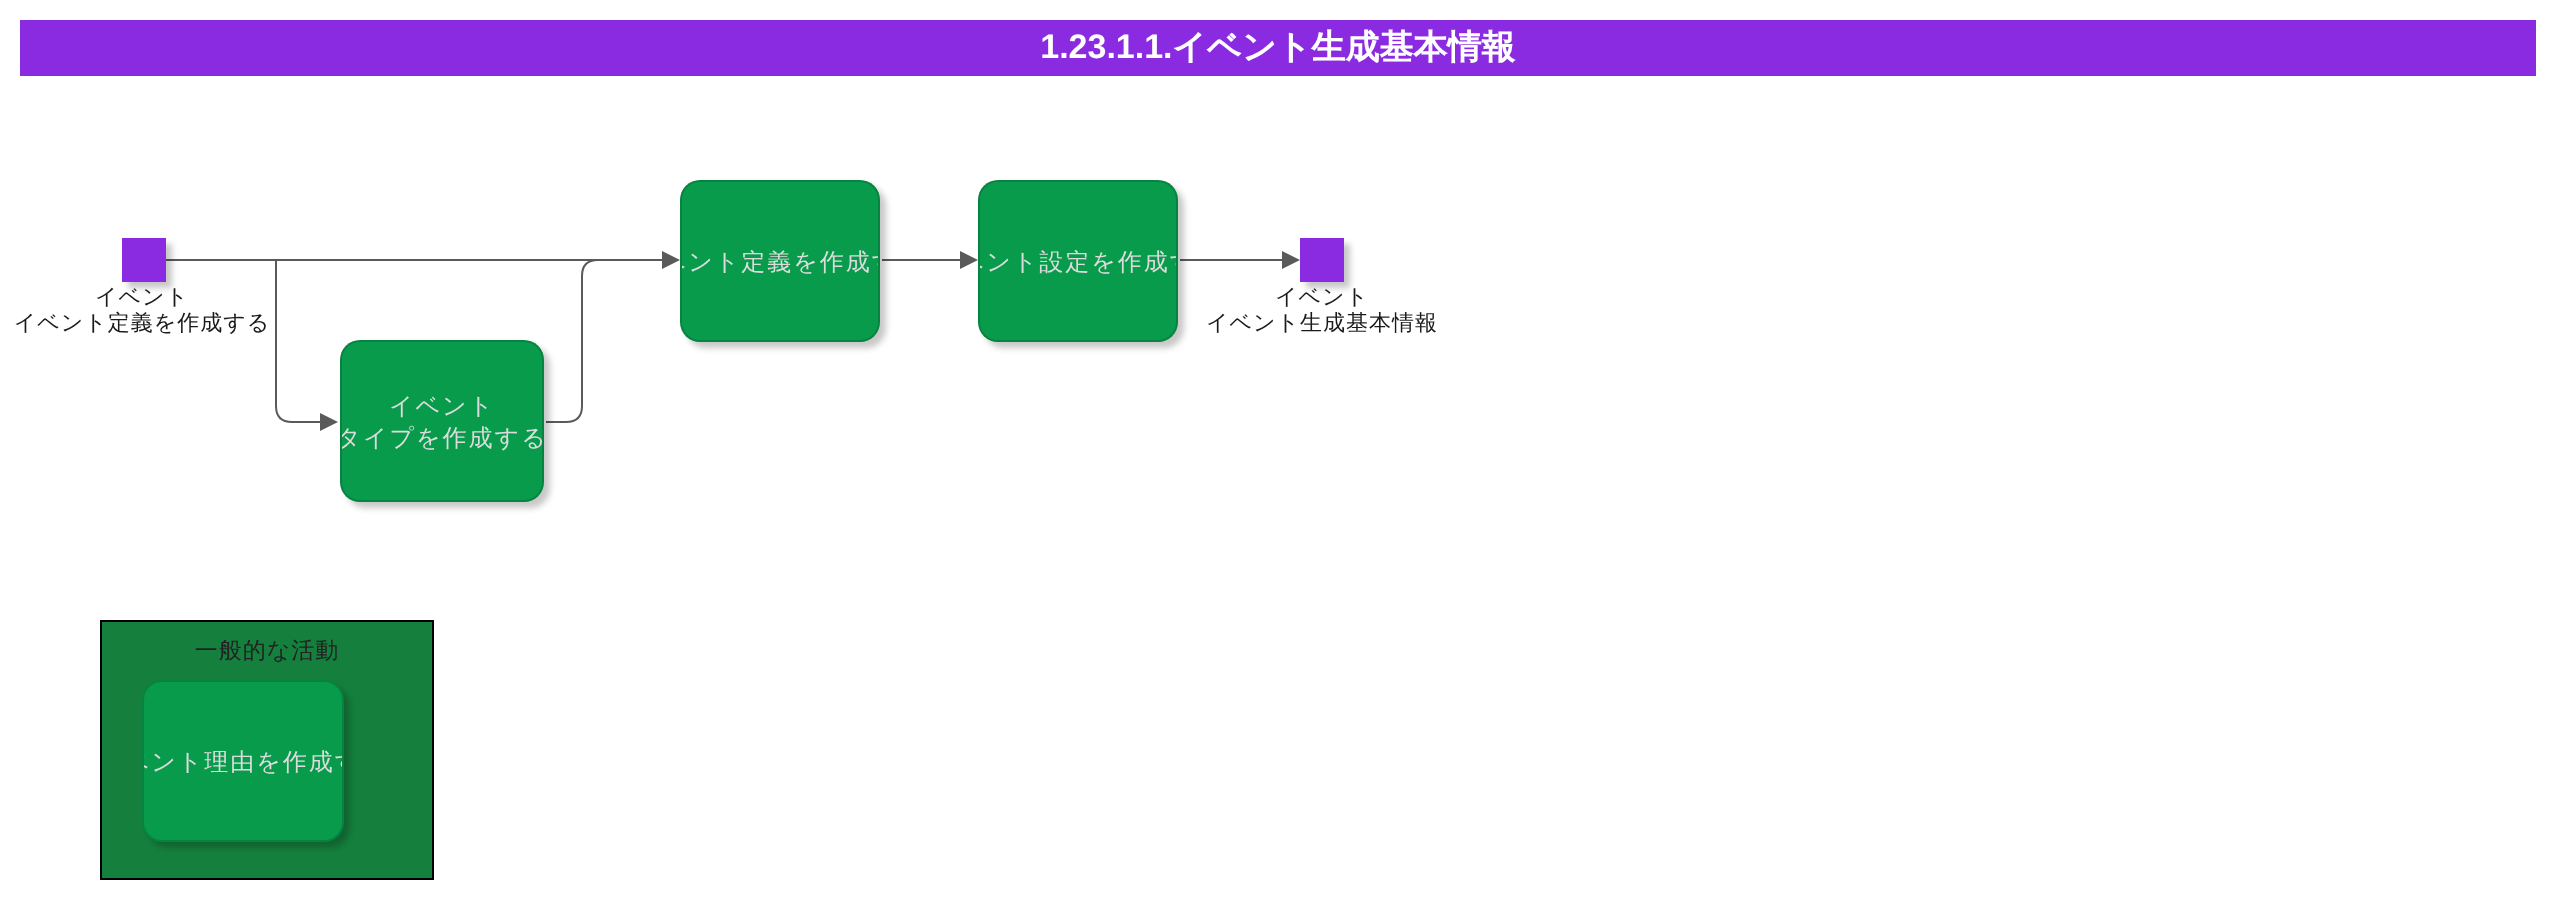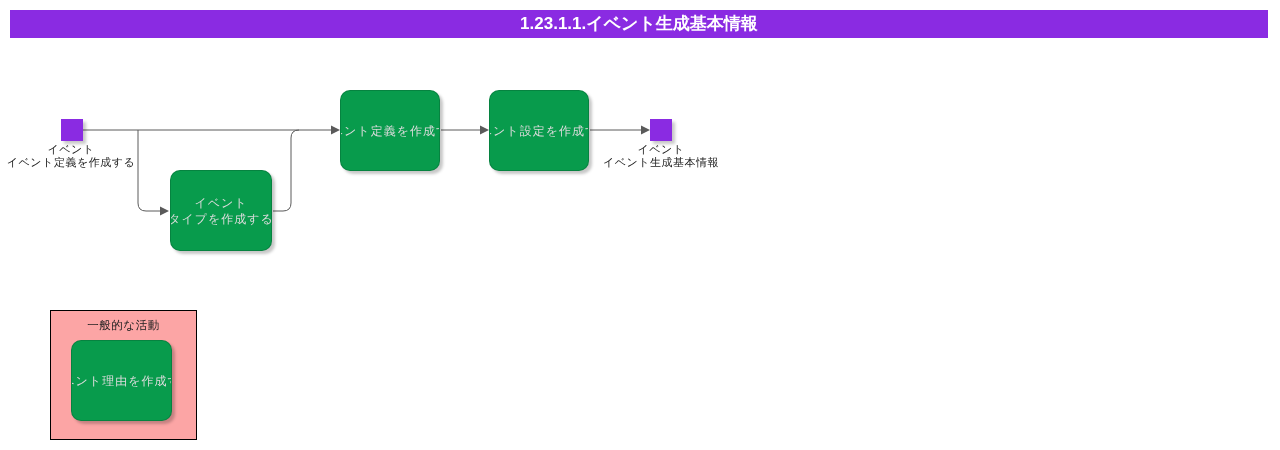"一般的な活動" .legend-frame { background: #fca5a5 -> #15803d; width: 147px -> 167px }
